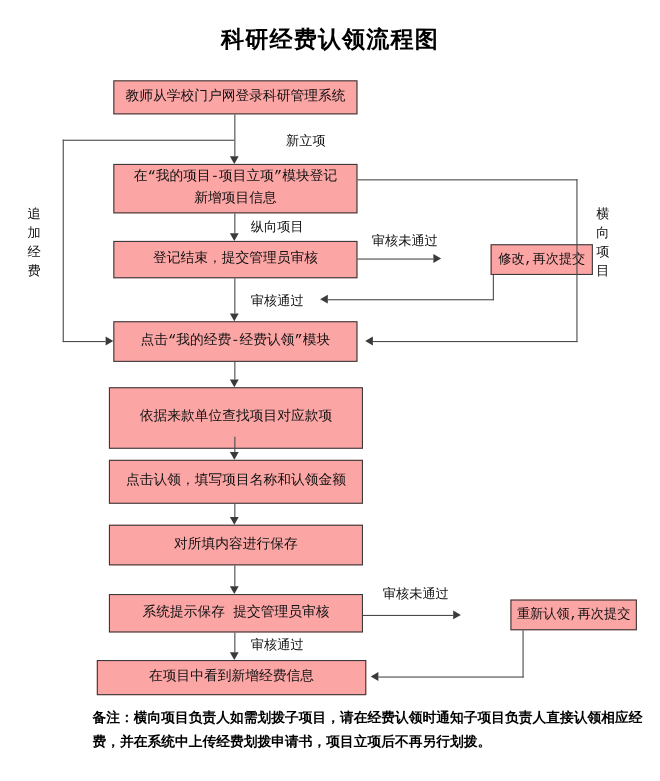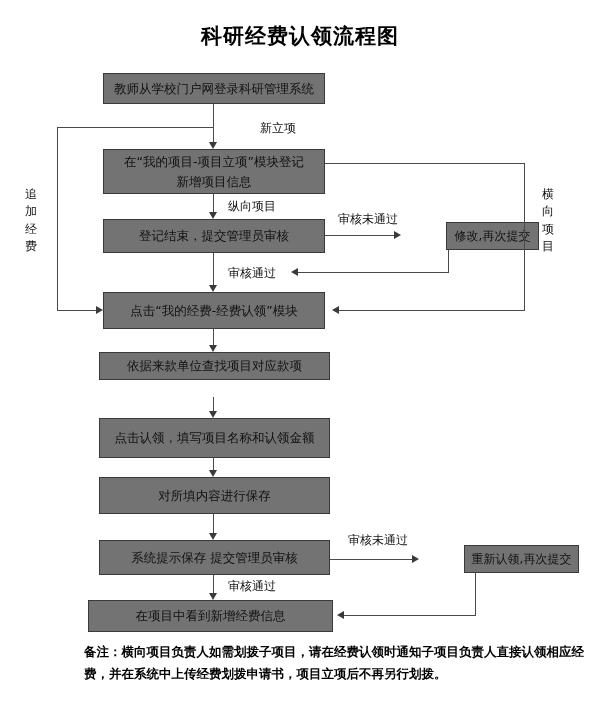"教师从学校门户网登录科研管理系统" .box { background: #737373 -> #fca5a5; font-family: none -> Liberation Mono, monospace }
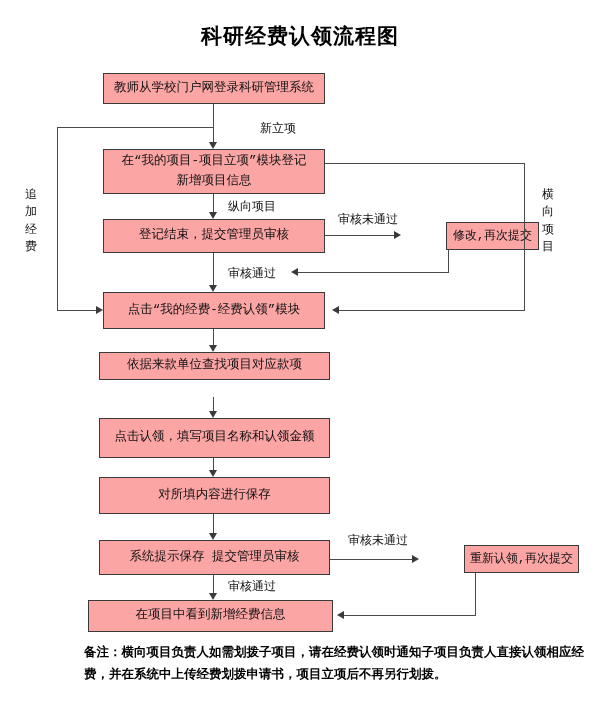"依据来款单位查找项目对应款项" div.box { height: 28px -> 56px }
